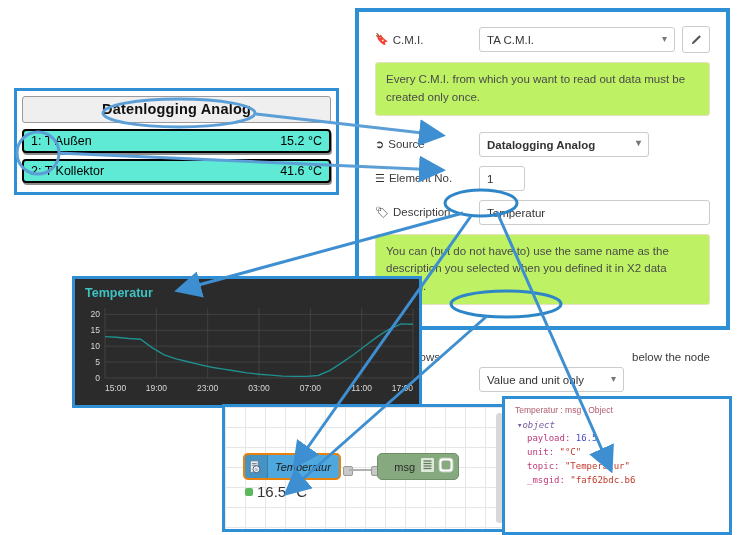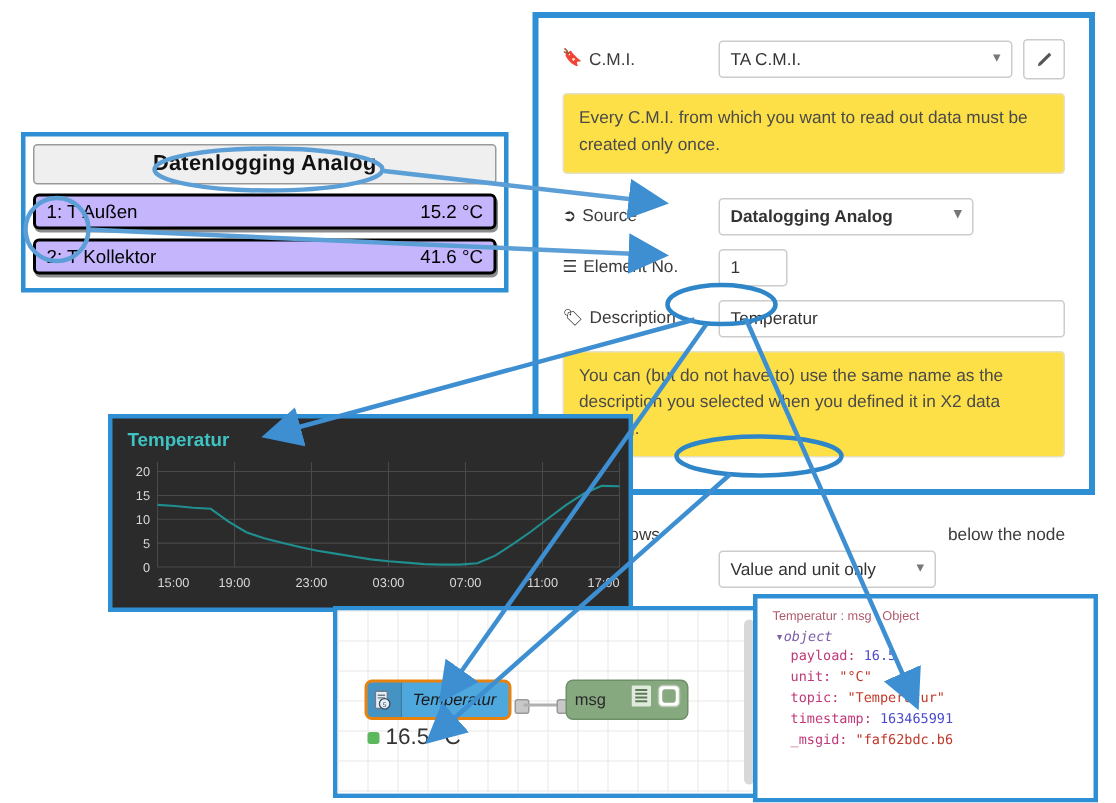"Every C.M.I. from which you" .note { background: #fde047 -> #bef264 }
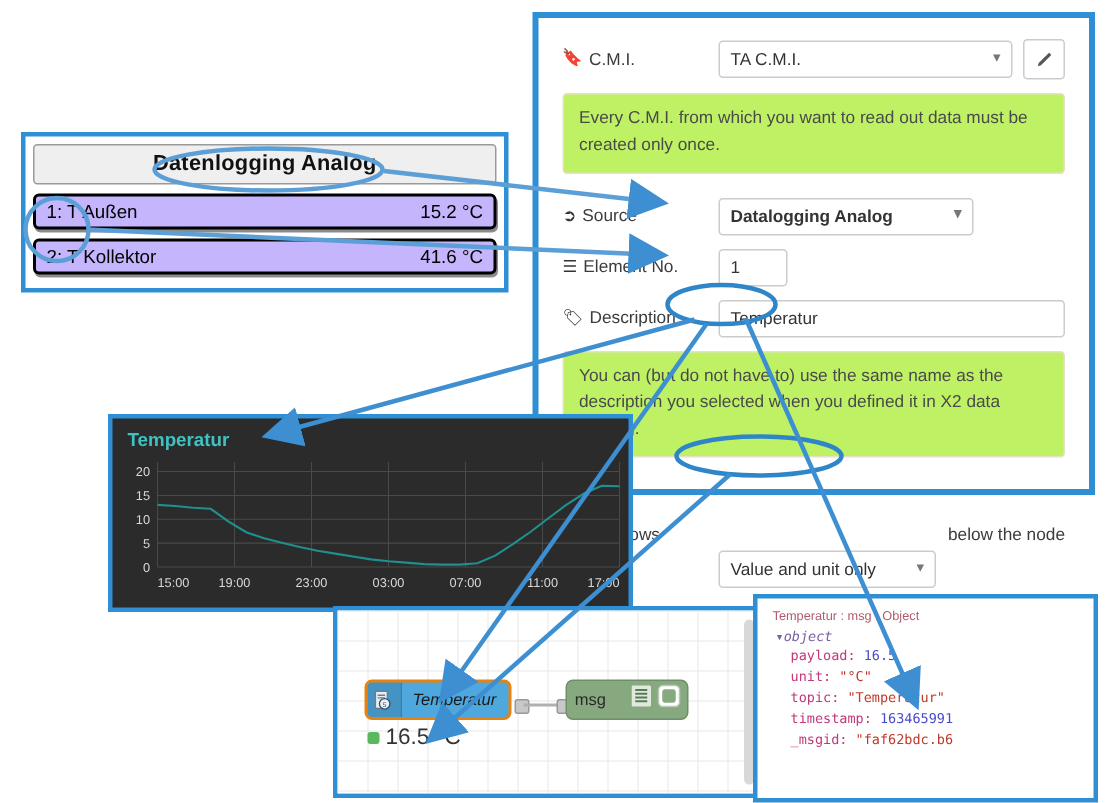"1: T Außen" .dl-row { background: #c4b5fd -> #5eead4 }
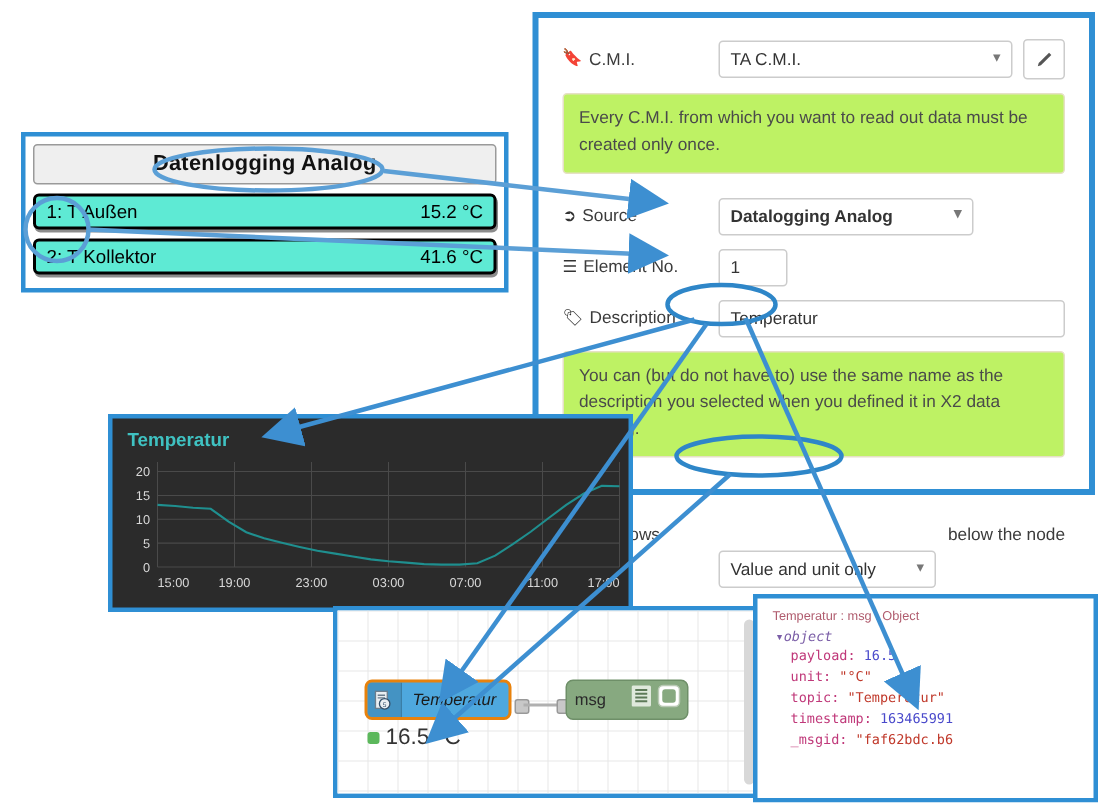"msg" #node-dbg .dlabel { margin-right: 17px -> 6px }
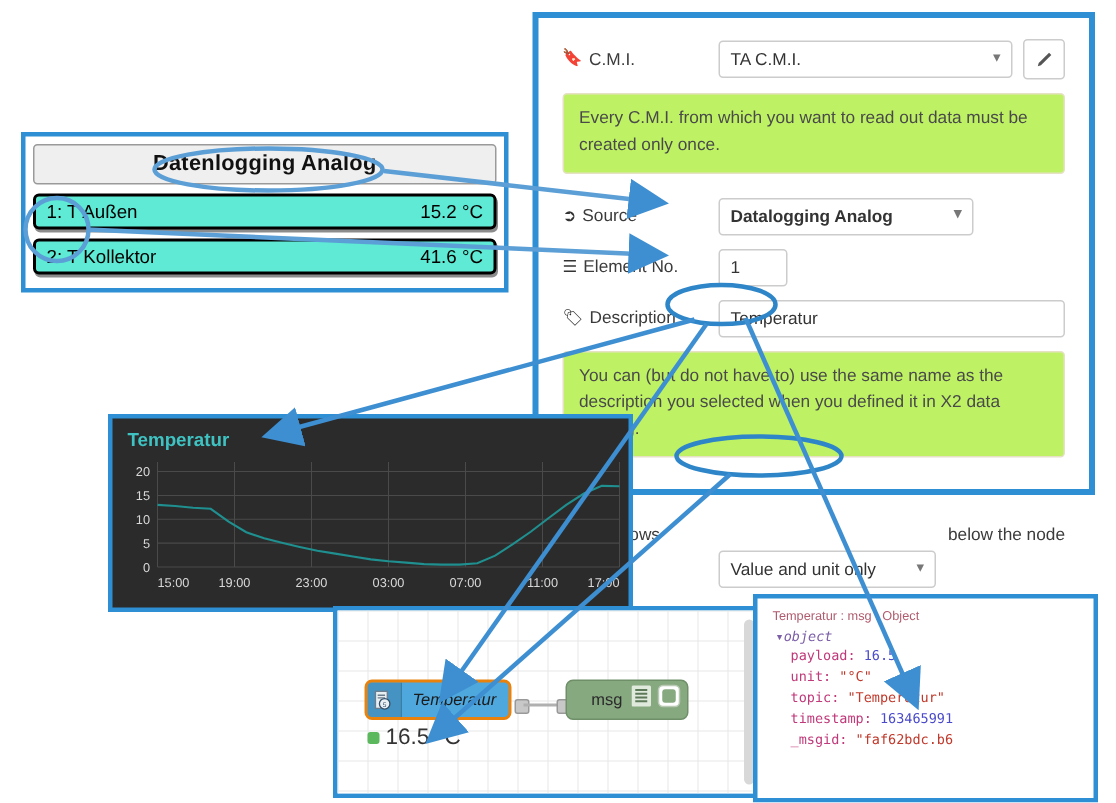"timestamp: 163465991" div.dbg-line { html: <div><span>timestamp: </span><span>163465991</span></div> -> none }
